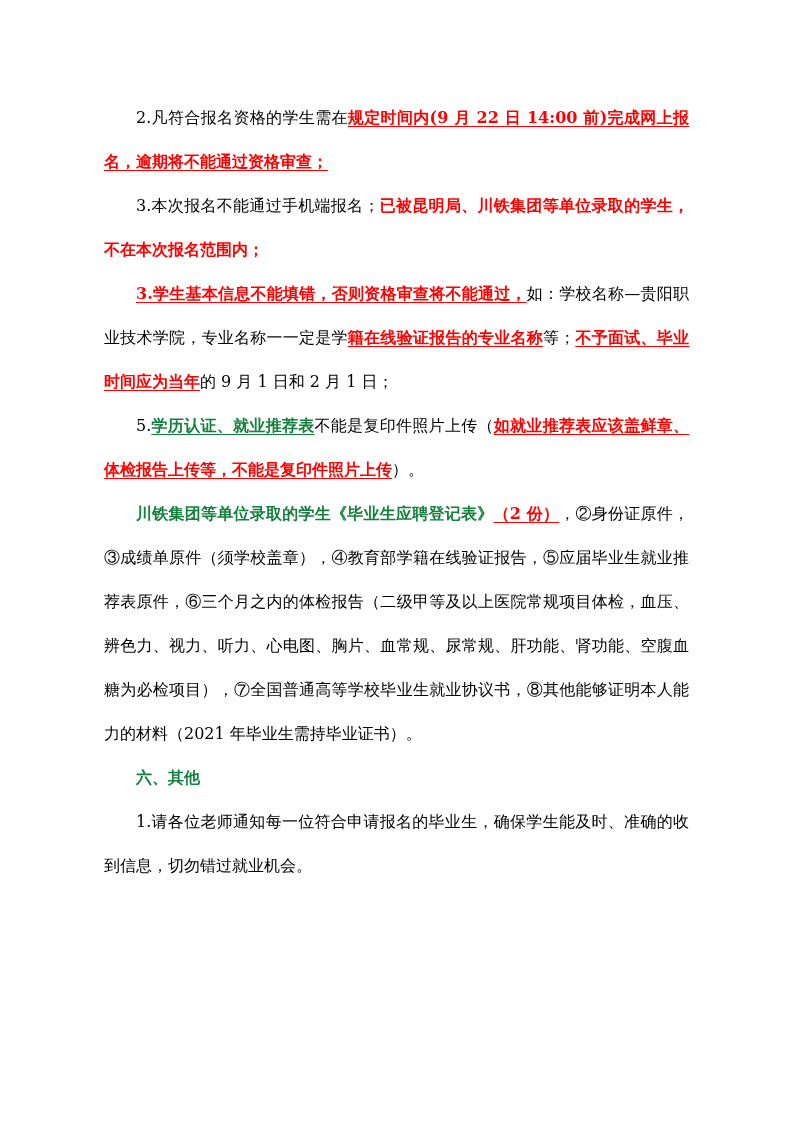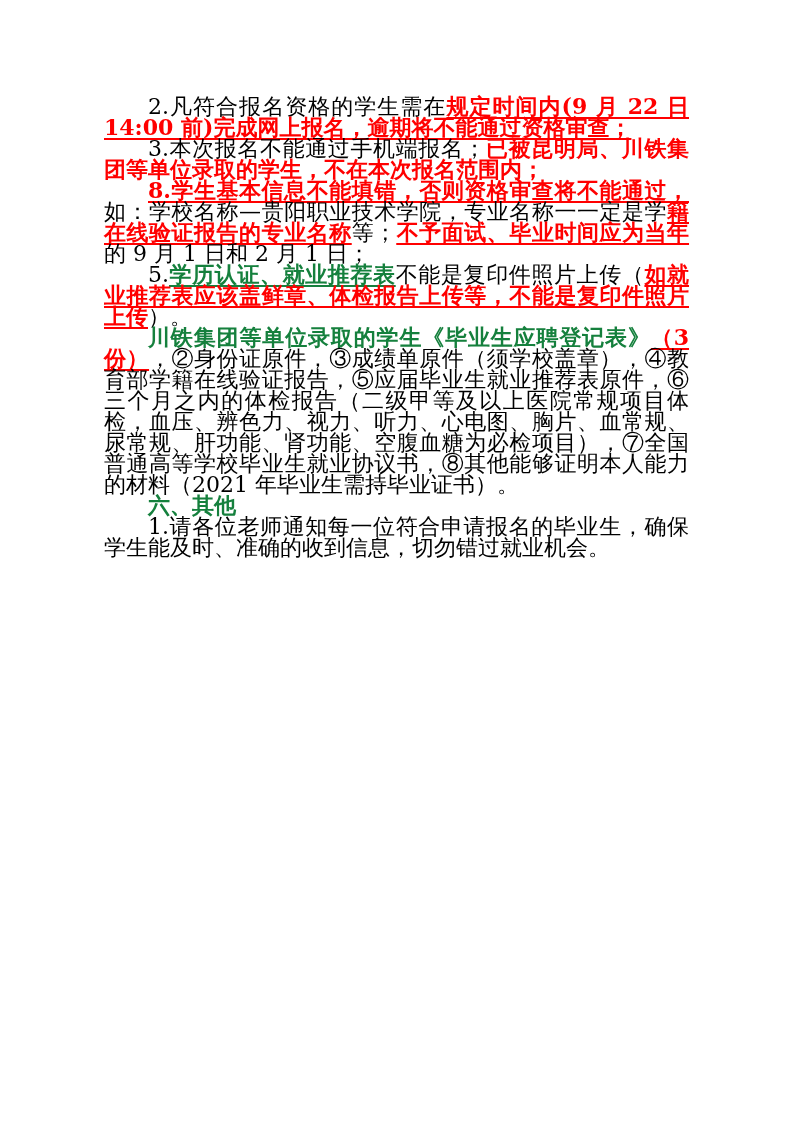"2.凡符合报名资格的学生需在规定时间内(9 月 22 日 14:00" .doc-body { font-size: 22px -> 16px; line-height: 21px -> 44px }
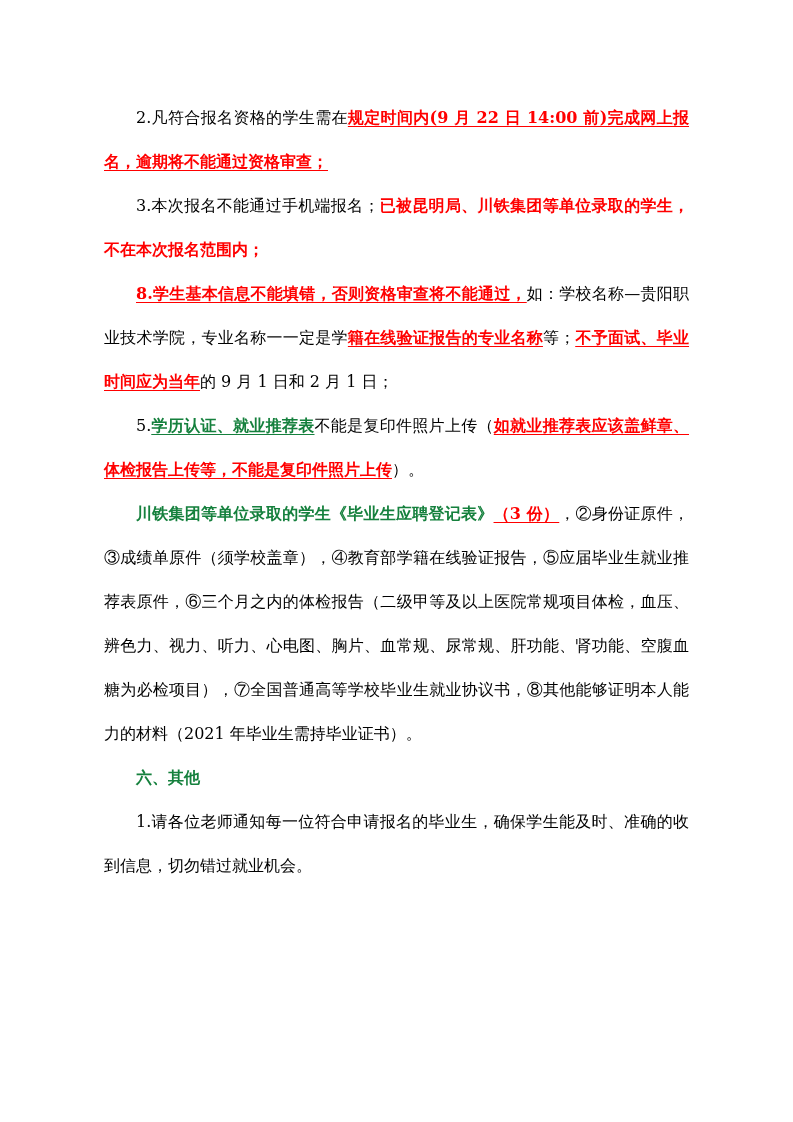"8.学生基本信息不能填错，否则资格审查将不能通过，" span.red-b { text: 8 -> 3 }
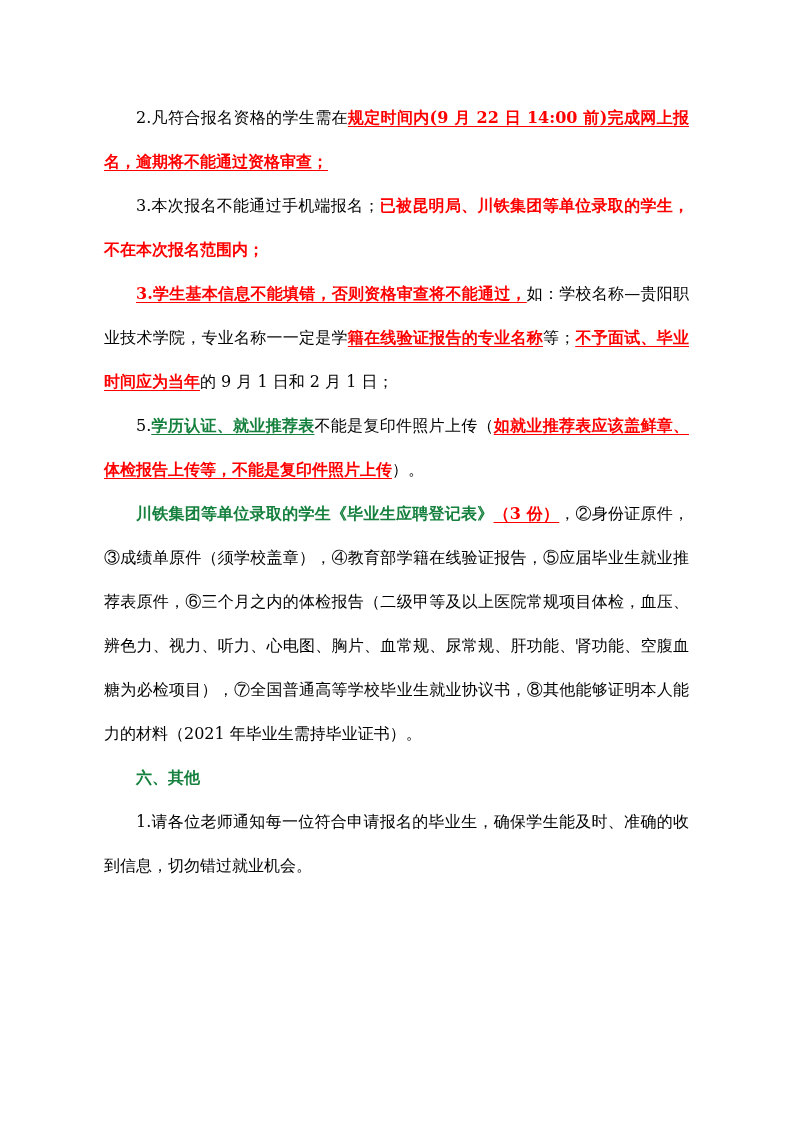"（3 份）" span.red-b { text: 3 -> 2 }
